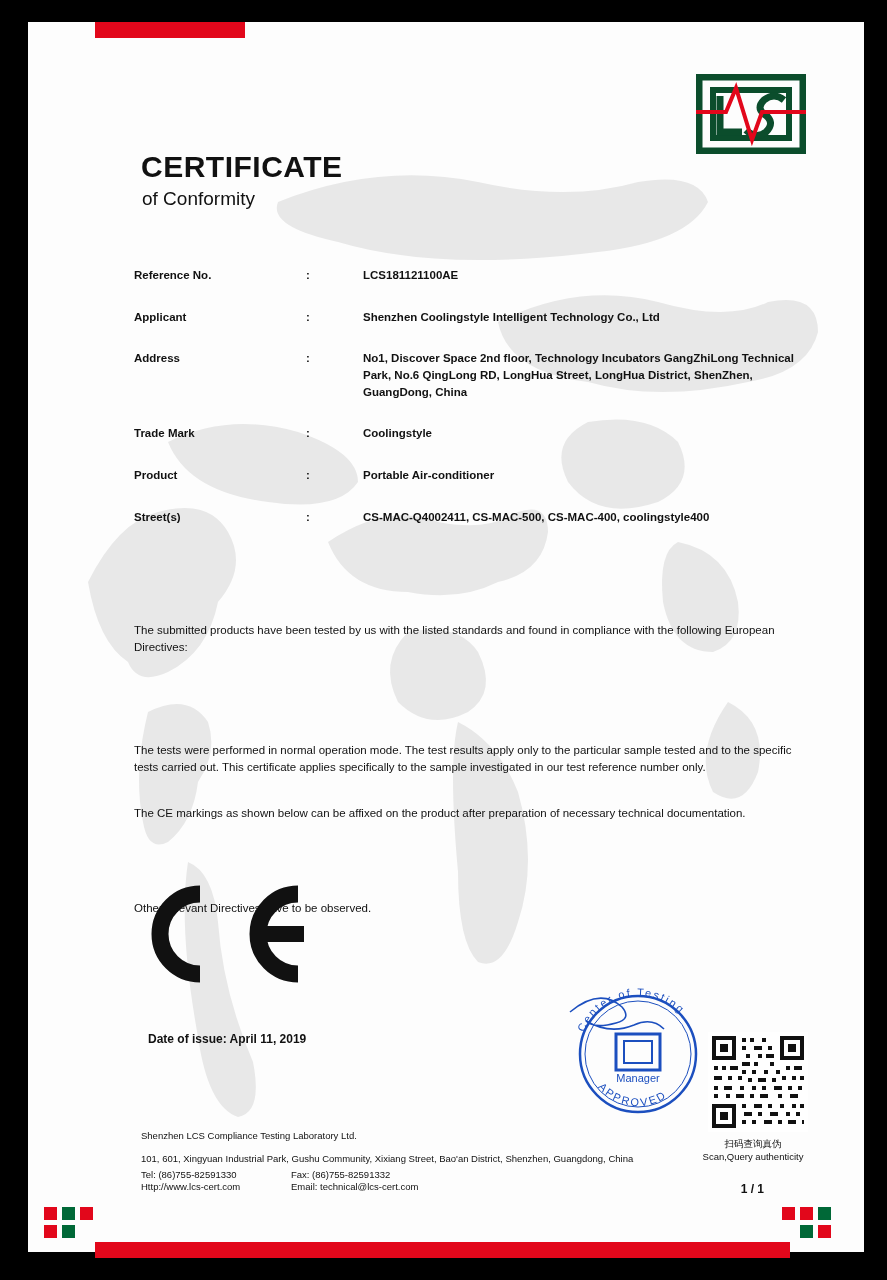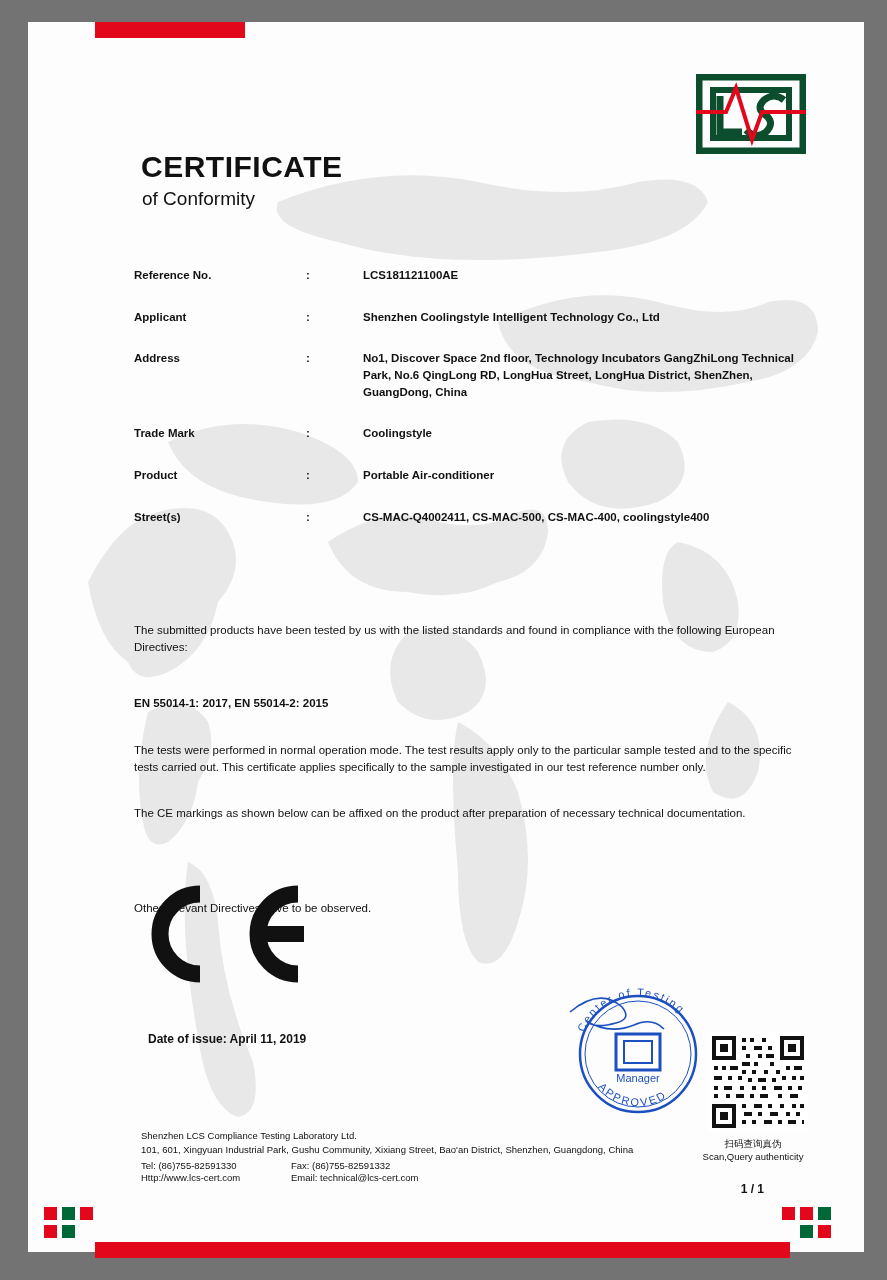"CERTIFICATE" .page { background: #737373 -> #000000 }
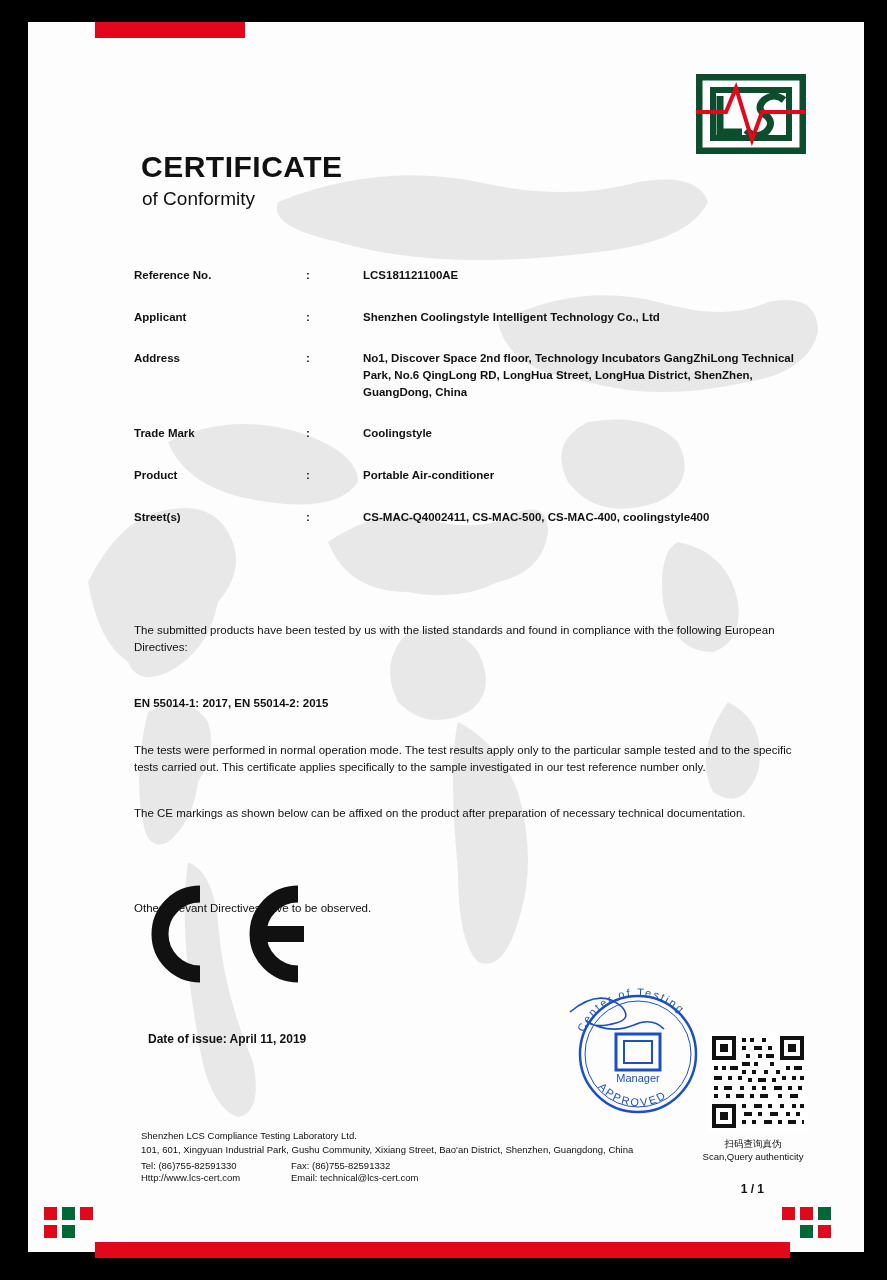"EN 55014-1: 2017, EN 55014-2:" div.body-text { html: <div>EN 55014-1: 2017, EN 55014-2: 2015</div> -> none }
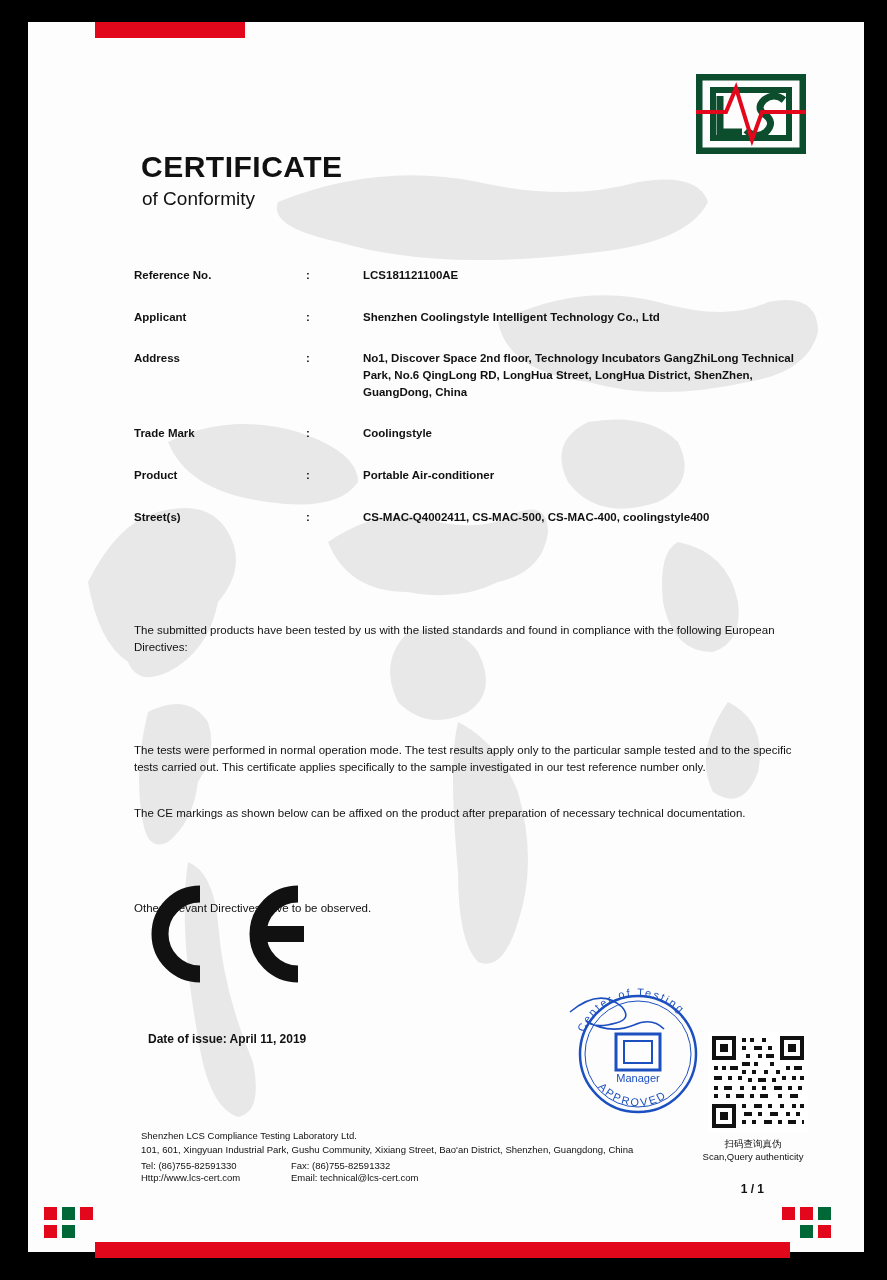"Shenzhen LCS Compliance Testing" .footer .line1 { margin-bottom: 1px -> 10px }
